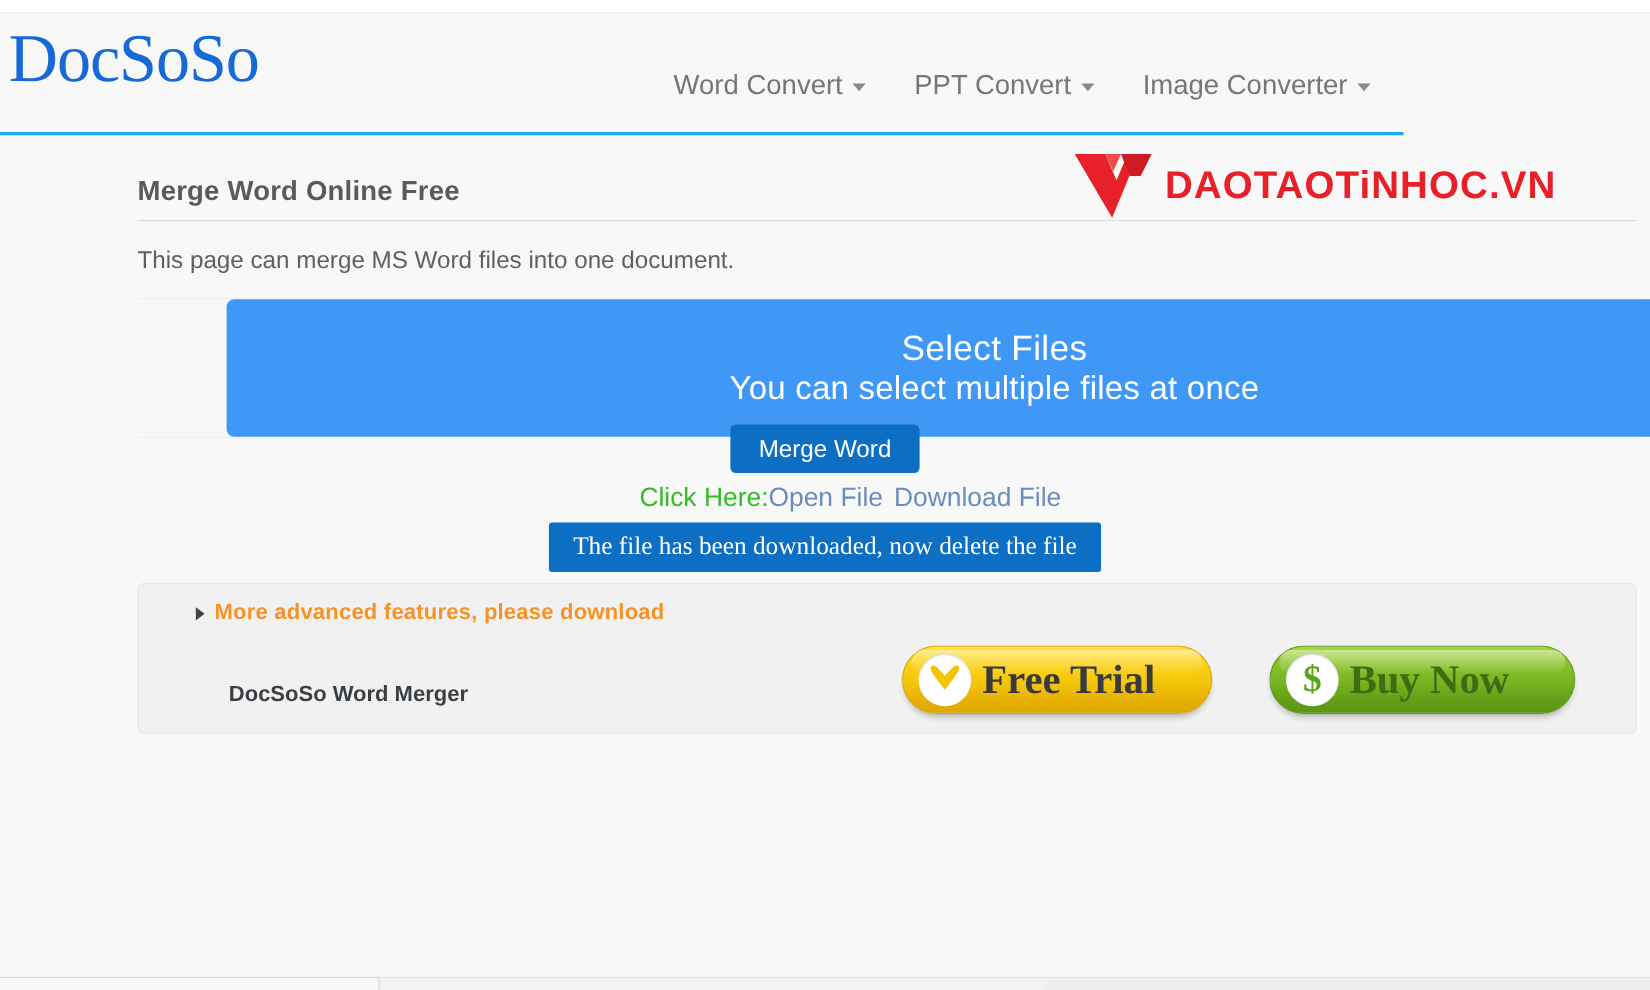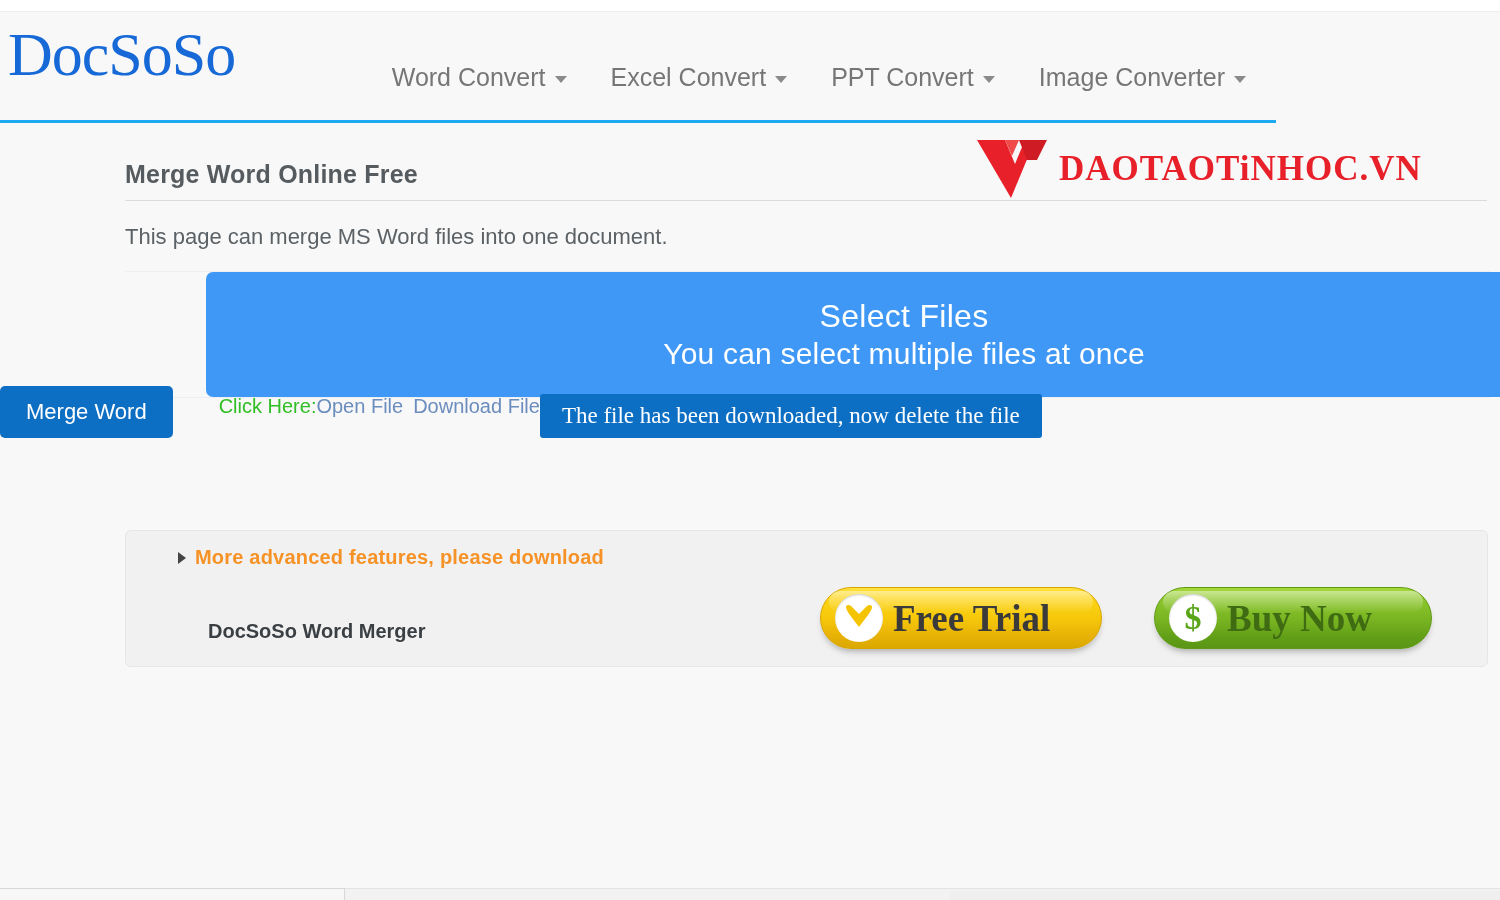"Excel Convert" div.nav-item { html: <div> <span>Excel Convert</span> <span></span> </div> -> none }
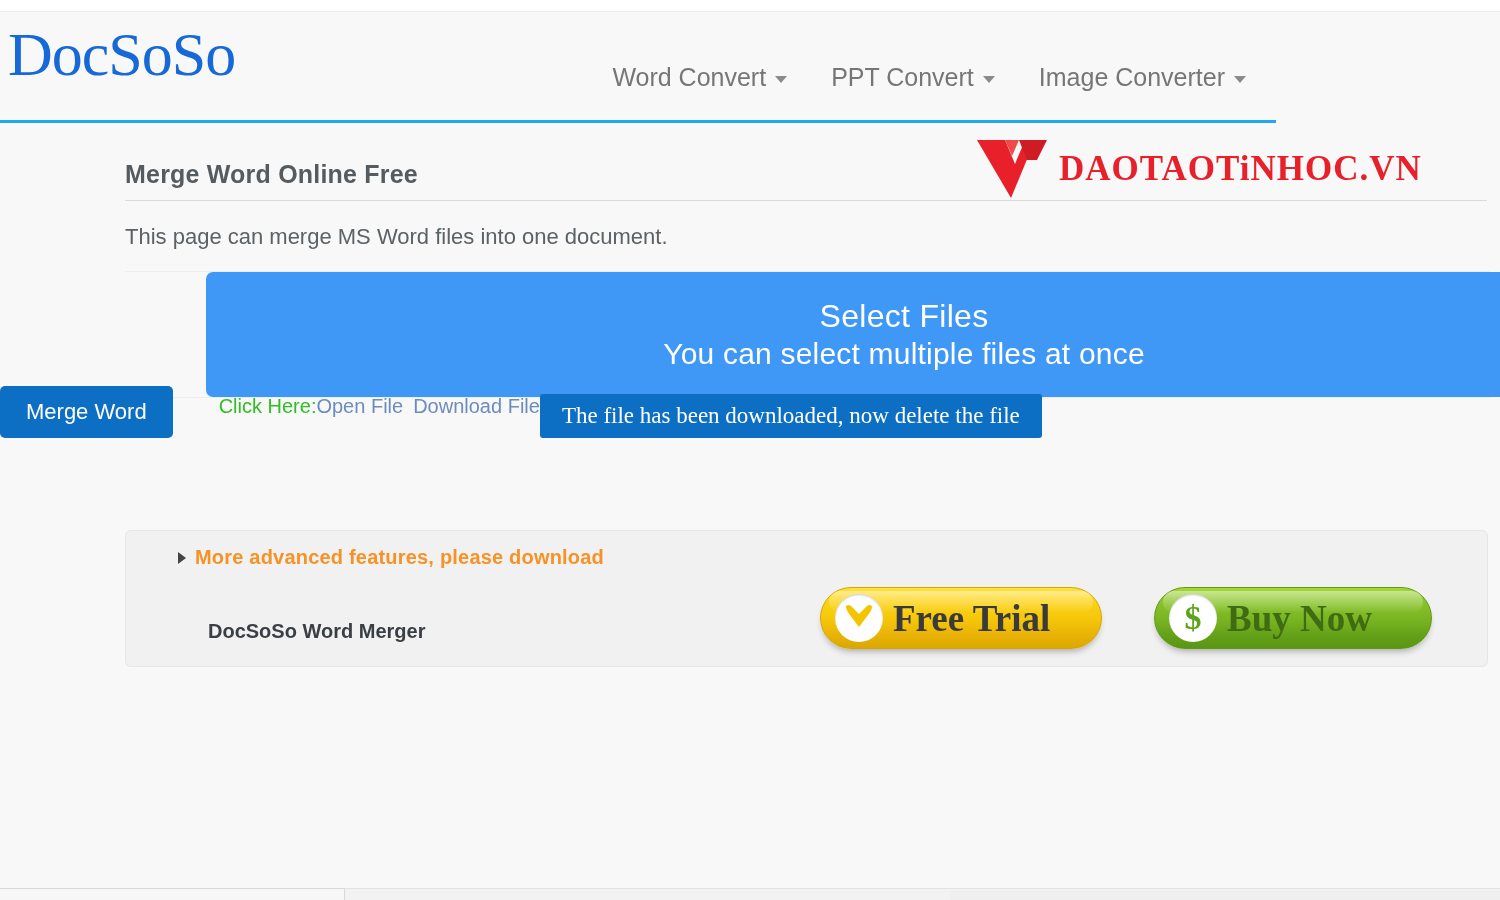"DAOTAOTiNHOC.VN" .wm-text { font-family: Liberation Serif, serif -> Liberation Sans, sans-serif }
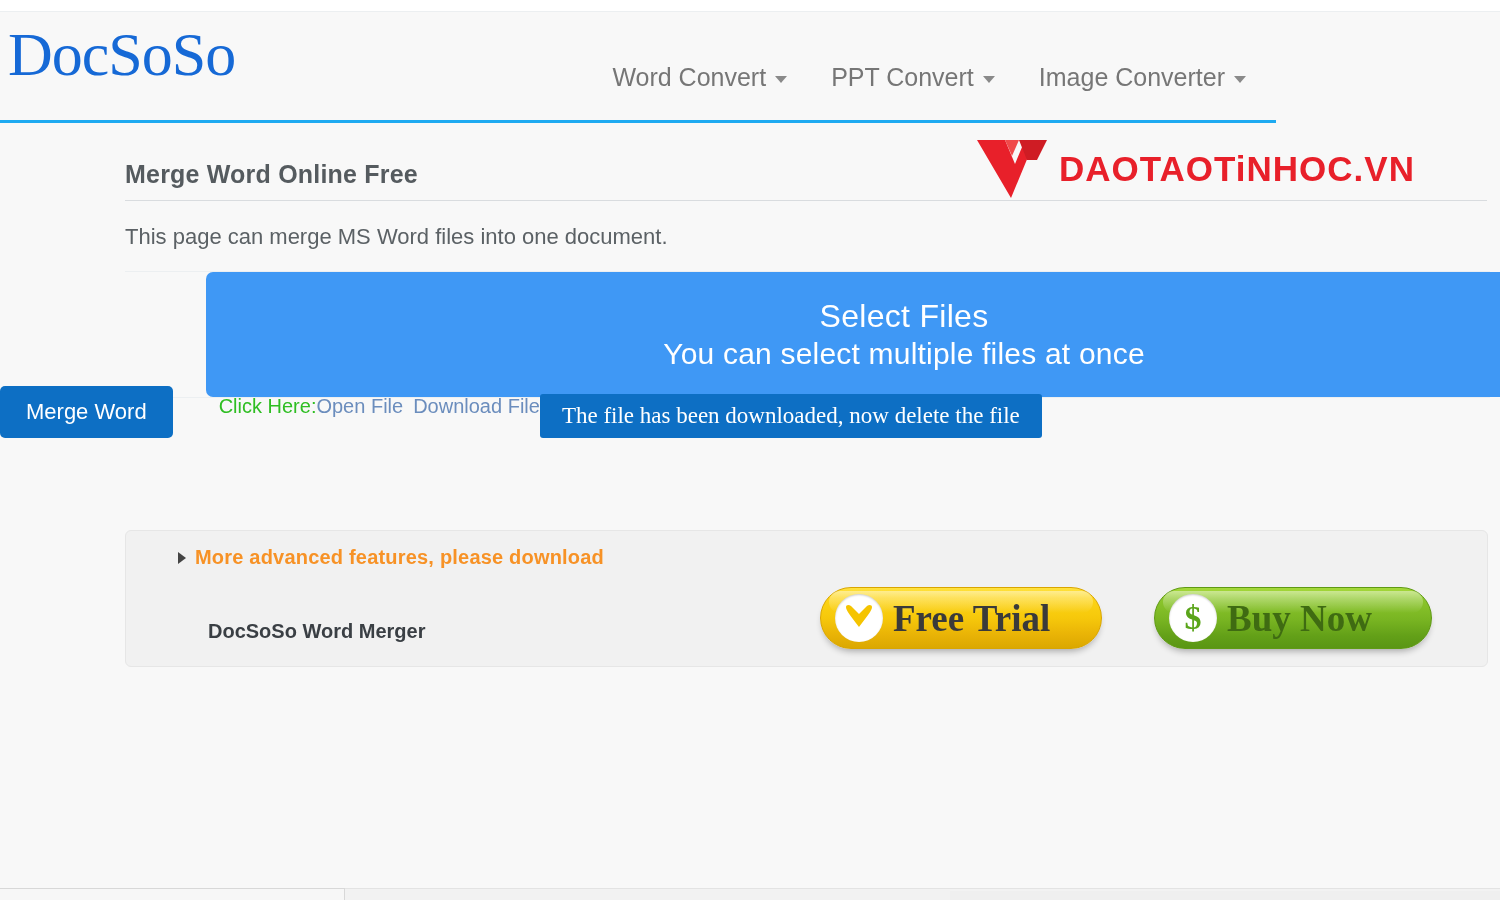"Merge Word" .action-area { align-items: none -> center; flex-direction: row -> column }
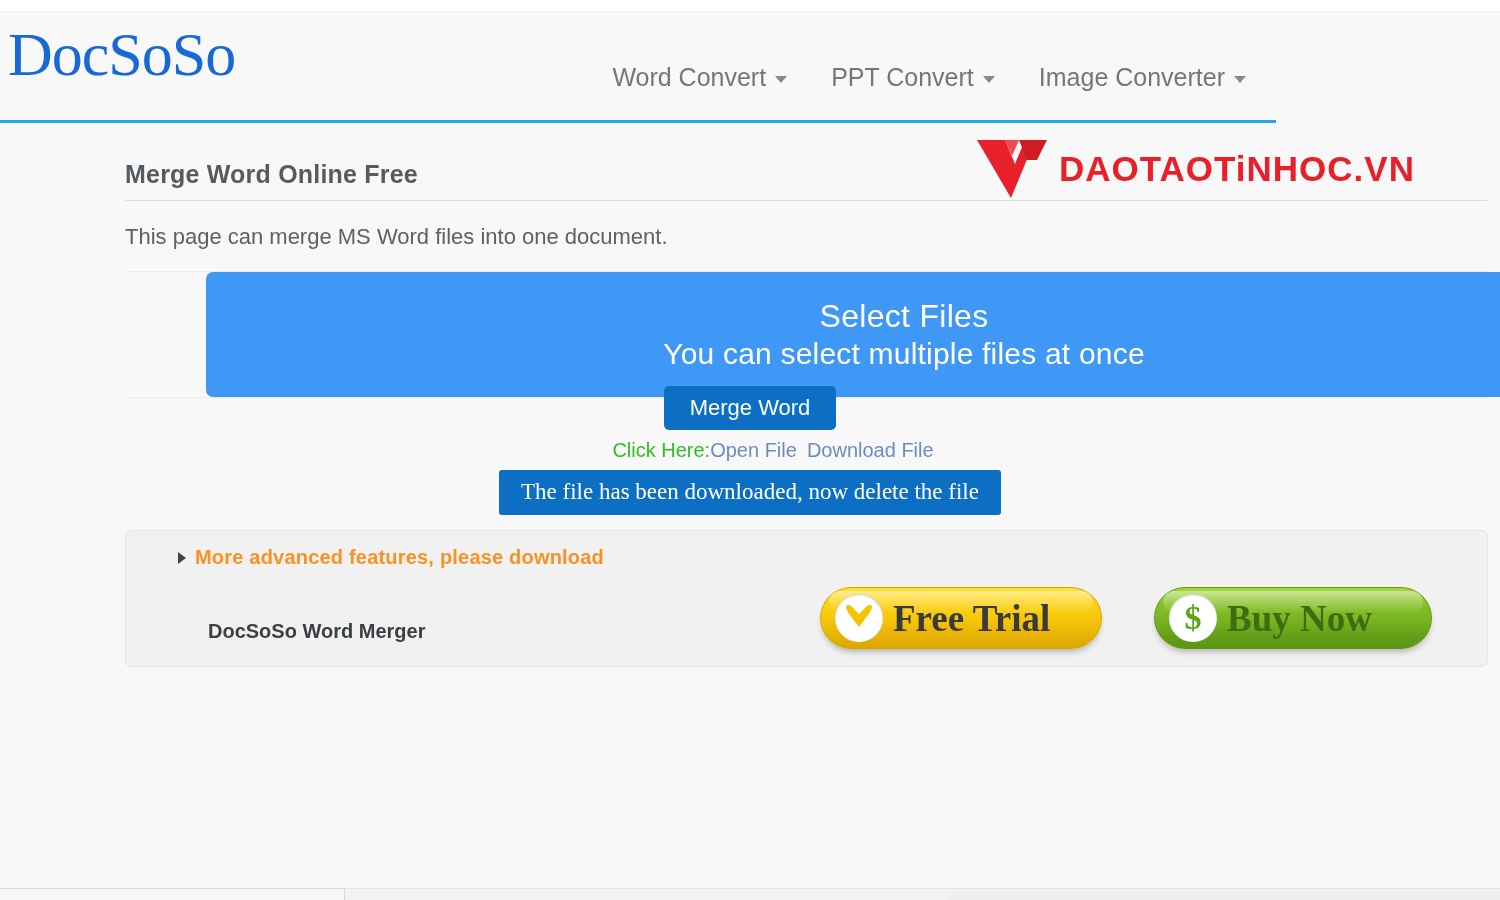"Click Here:Open File Download File" .links-line { font-size: 20px -> 24px }
